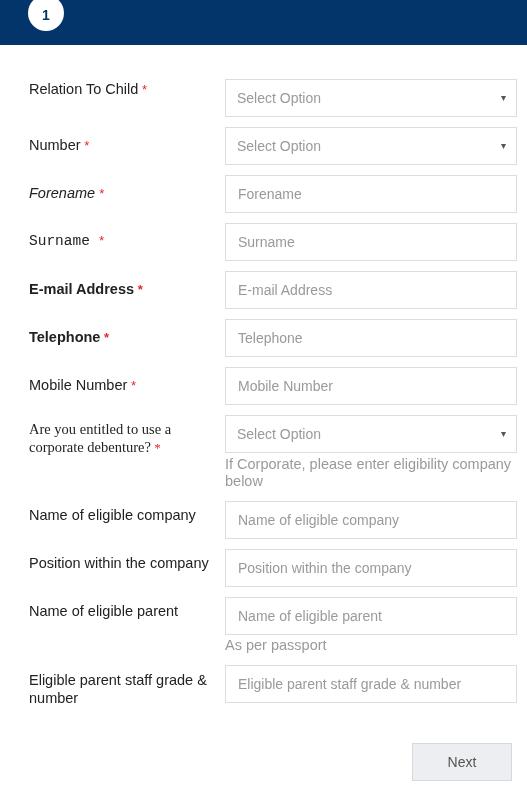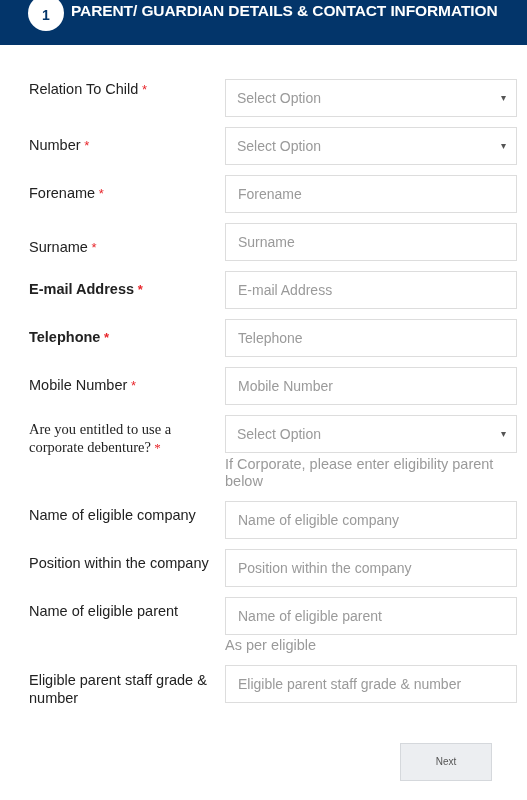"PARENT/ GUARDIAN DETAILS & CONTACT" div.header-title { html: <div>PARENT/ GUARDIAN DETAILS &amp; CONTACT INFORMATION</div> -> none }
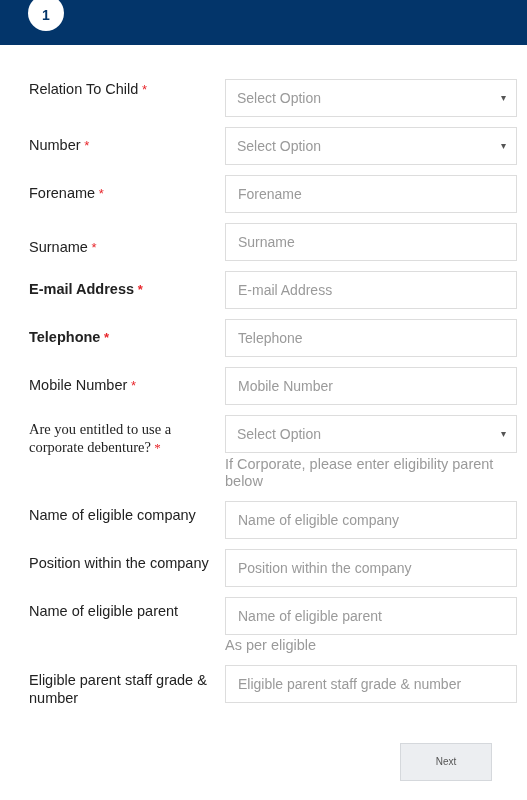"Forename *" div.label { font-style: none -> italic }
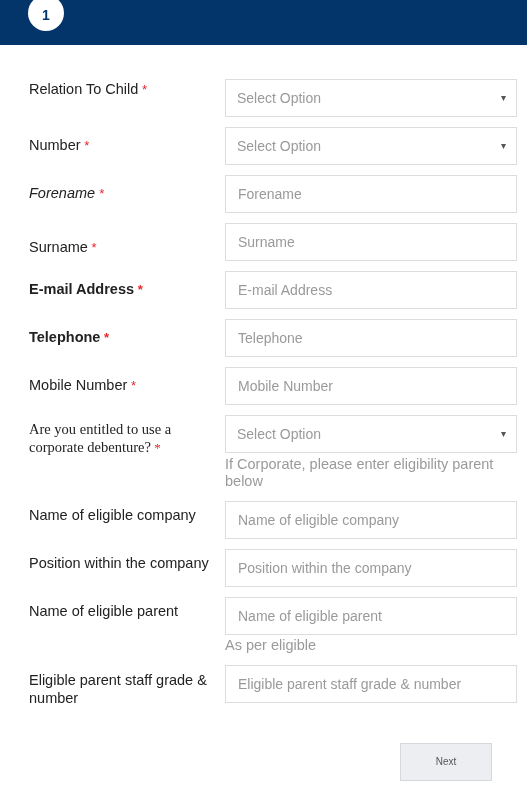"Surname *" div.label { font-family: none -> Liberation Mono, monospace; top: 193px -> 187px }
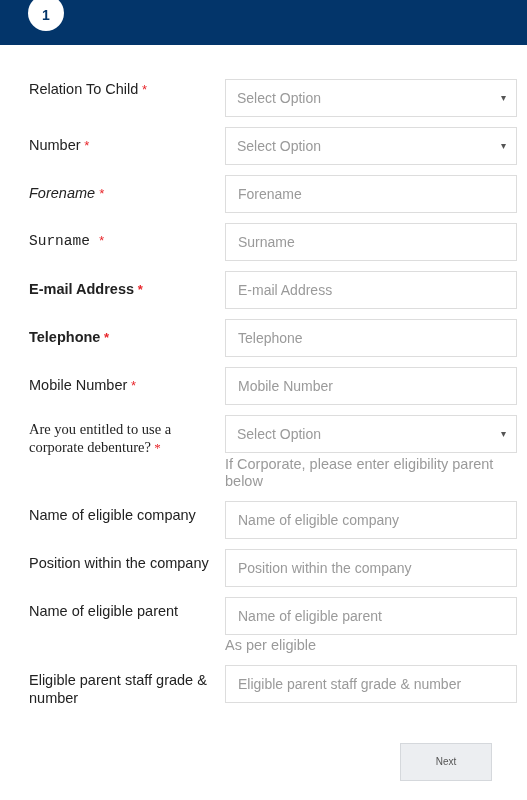"If Corporate, please enter eligibility" div.helper { text: parent -> company }
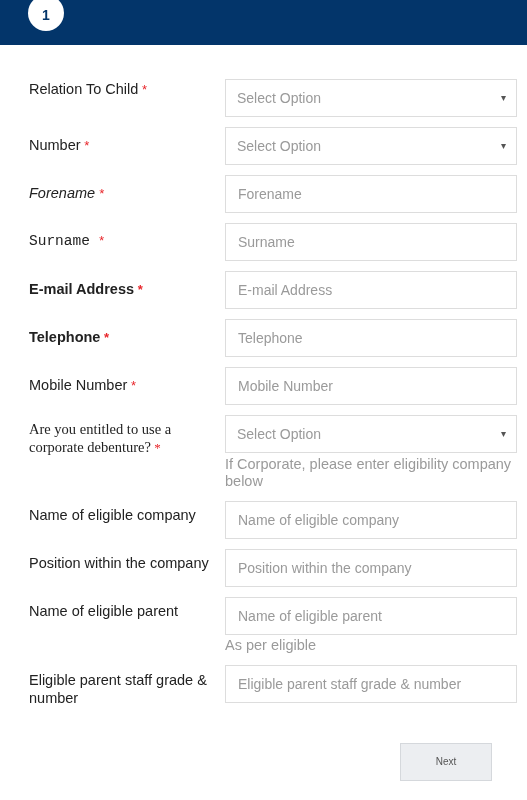"As per eligible" div.helper { text: eligible -> passport }
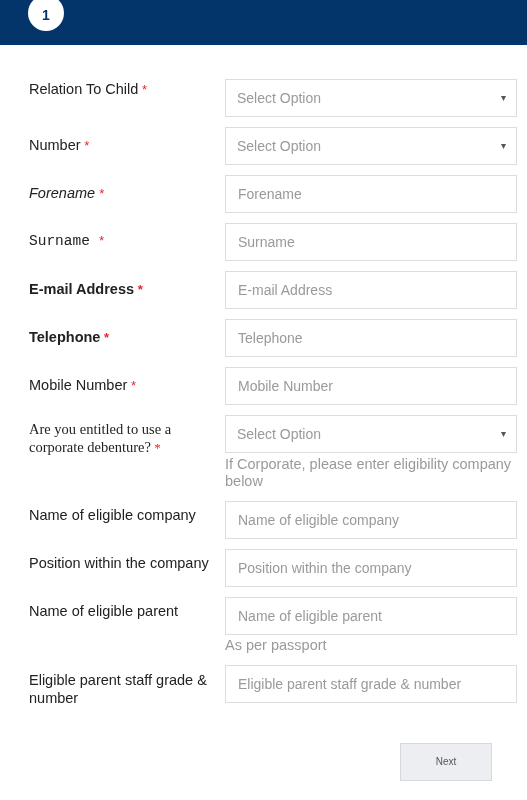"Next" .next-btn { font-size: 10px -> 14px; left: 400px -> 412px; width: 92px -> 100px }
